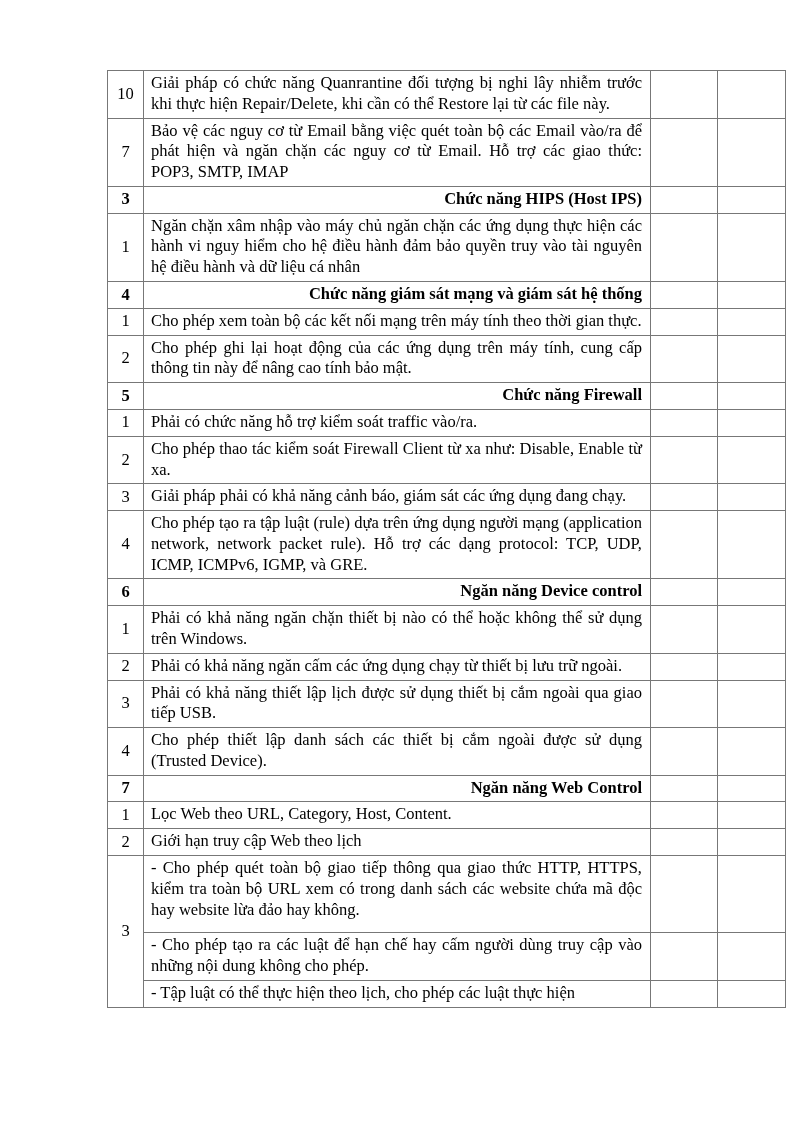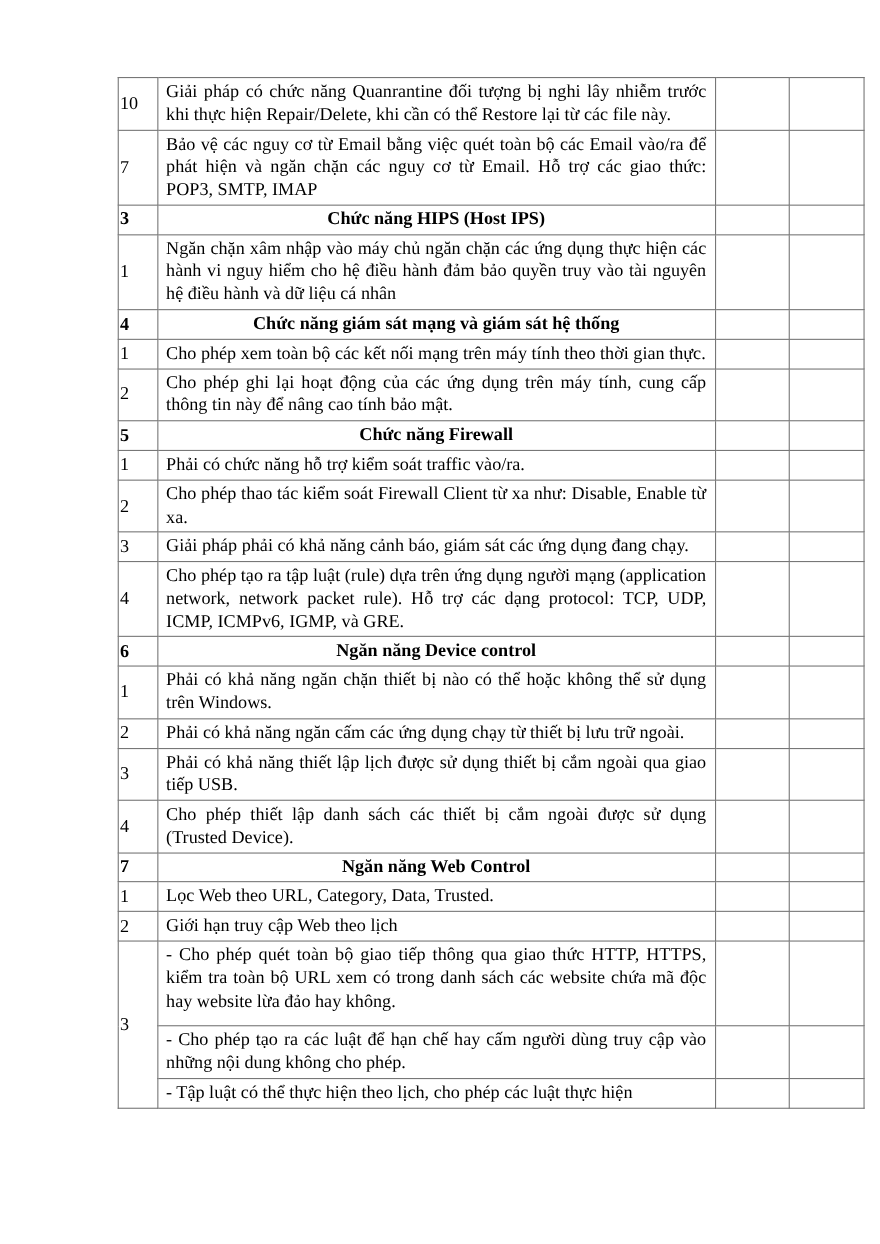"10" td.num { text-align: left -> center }
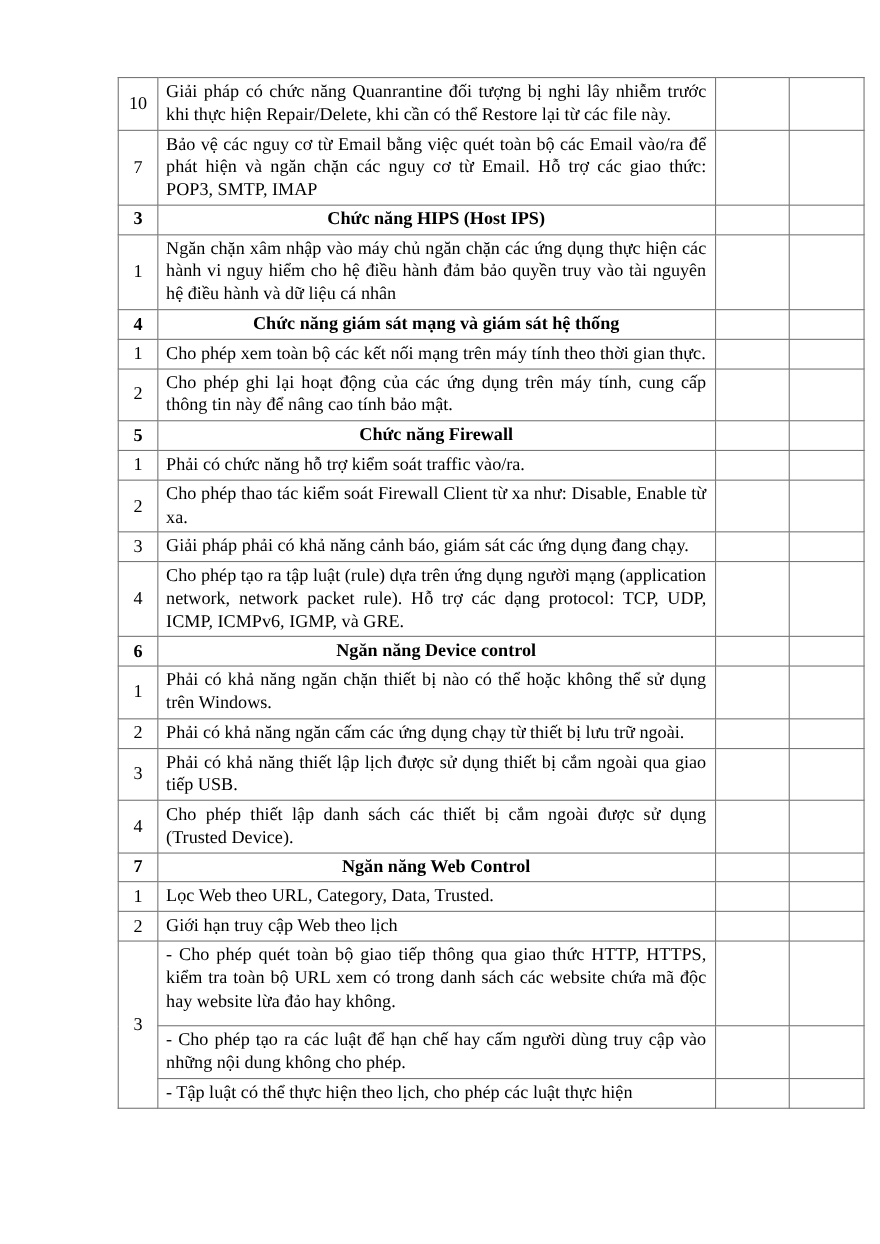"Chức năng HIPS (Host IPS)" tr.section td.desc { text-align: center -> right }
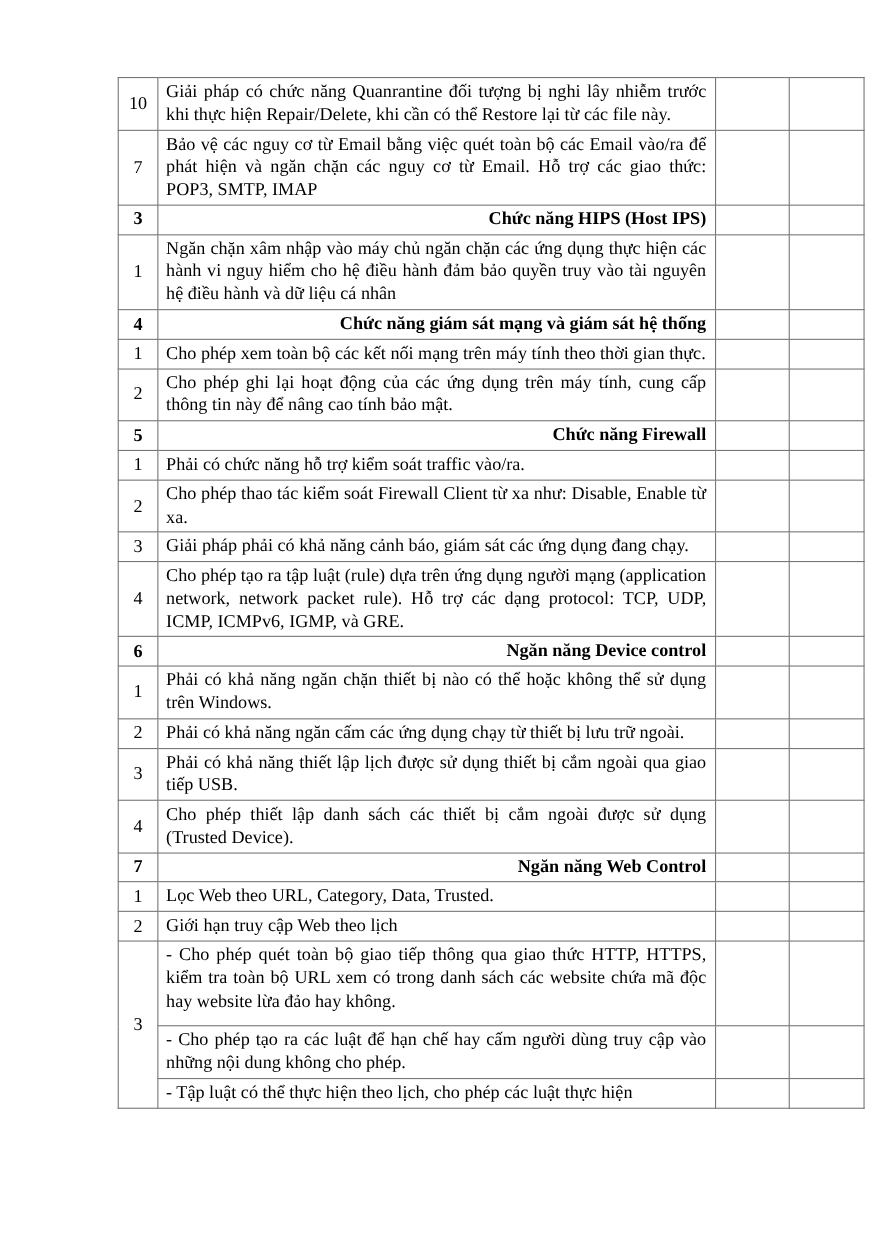"Lọc Web theo URL, Category," td.desc { text: Data, Trusted -> Host, Content }
